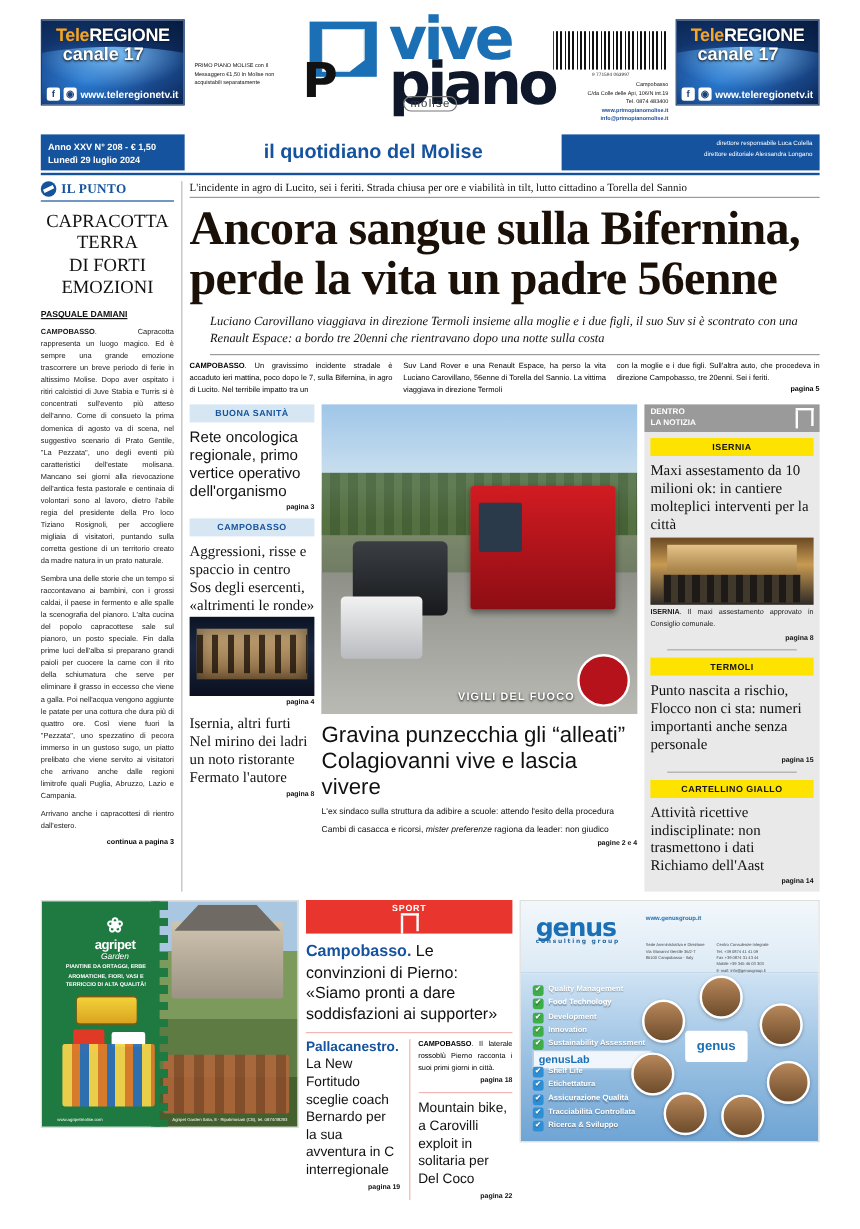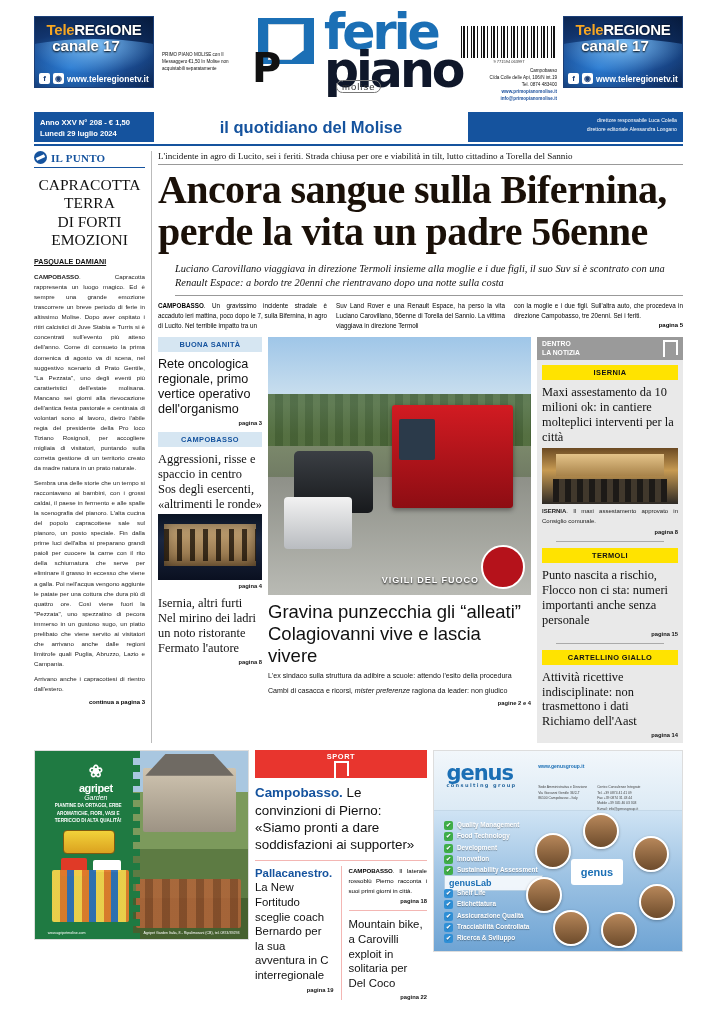"ferie" div.word { text: ferie -> vive }
